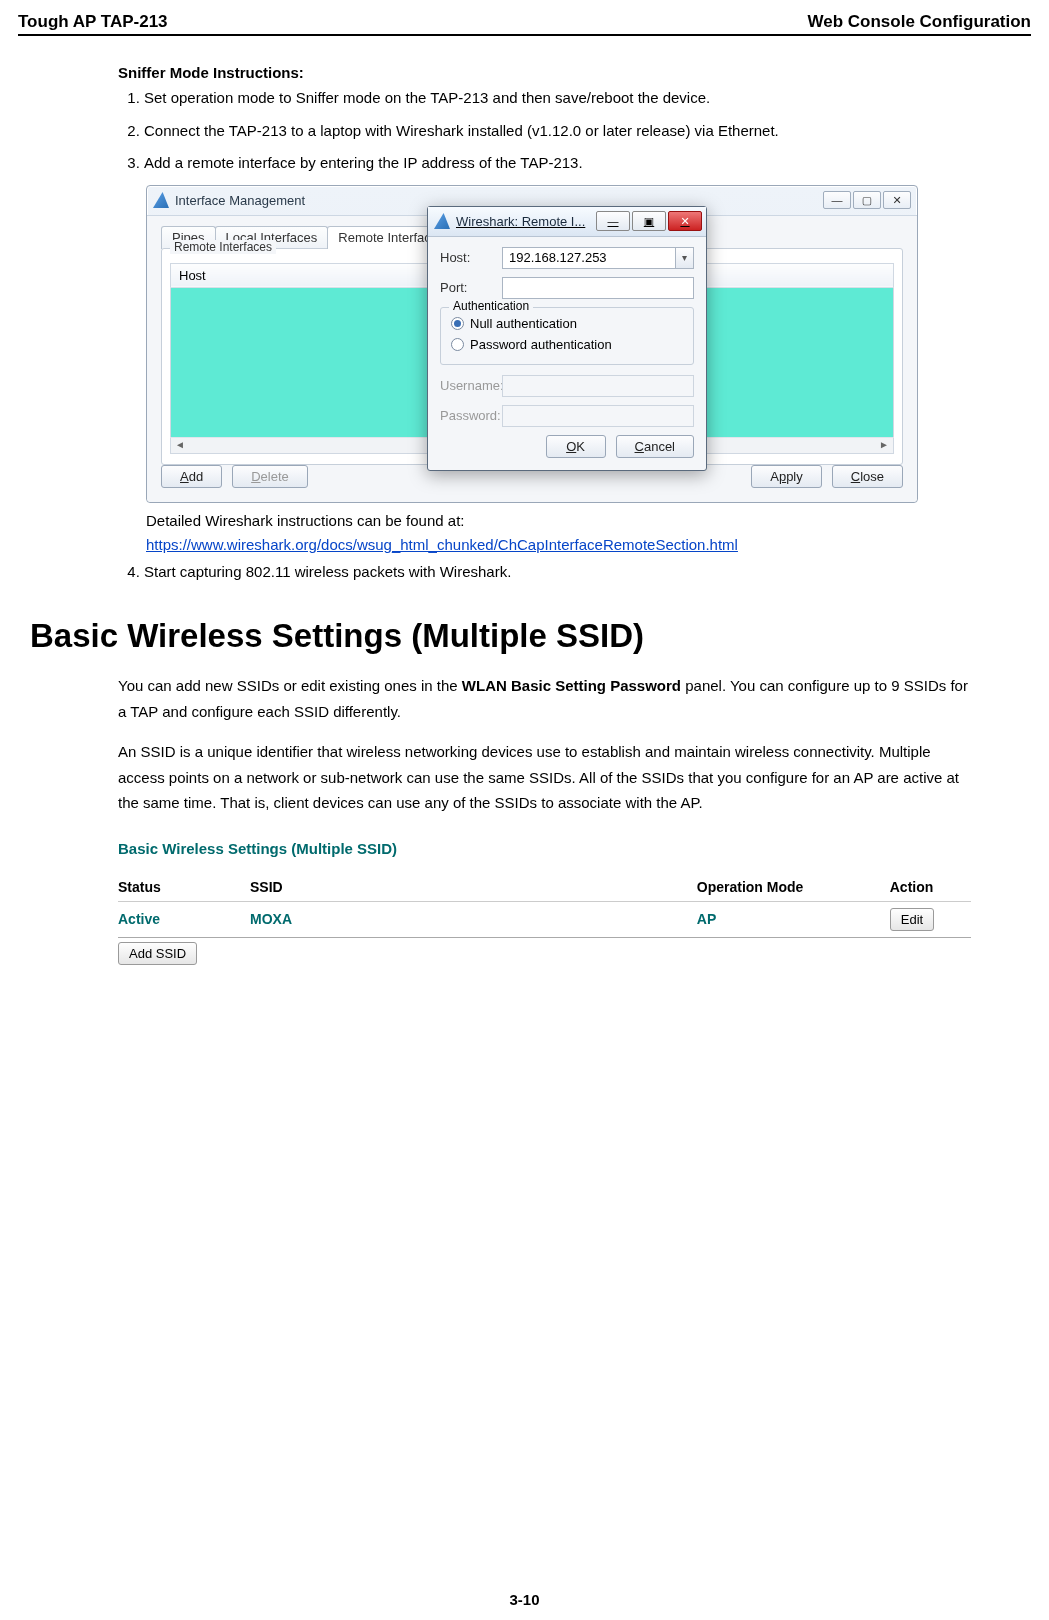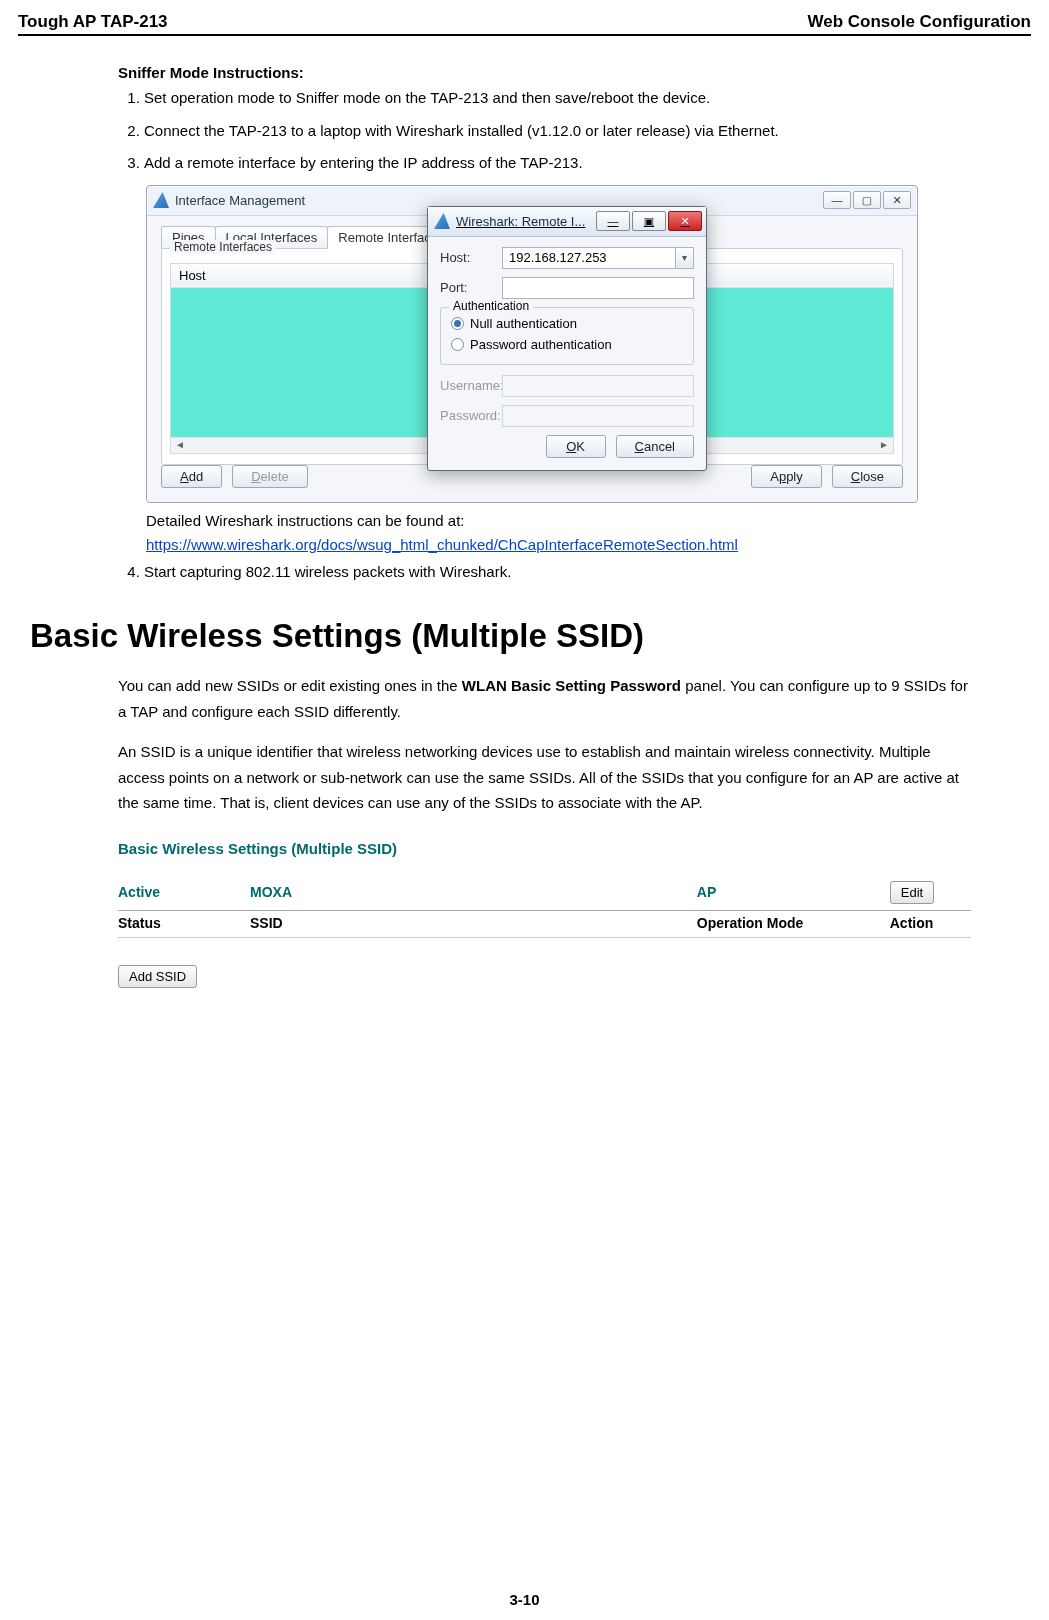"Active" tr { order: before "Status" -> after "Status" }
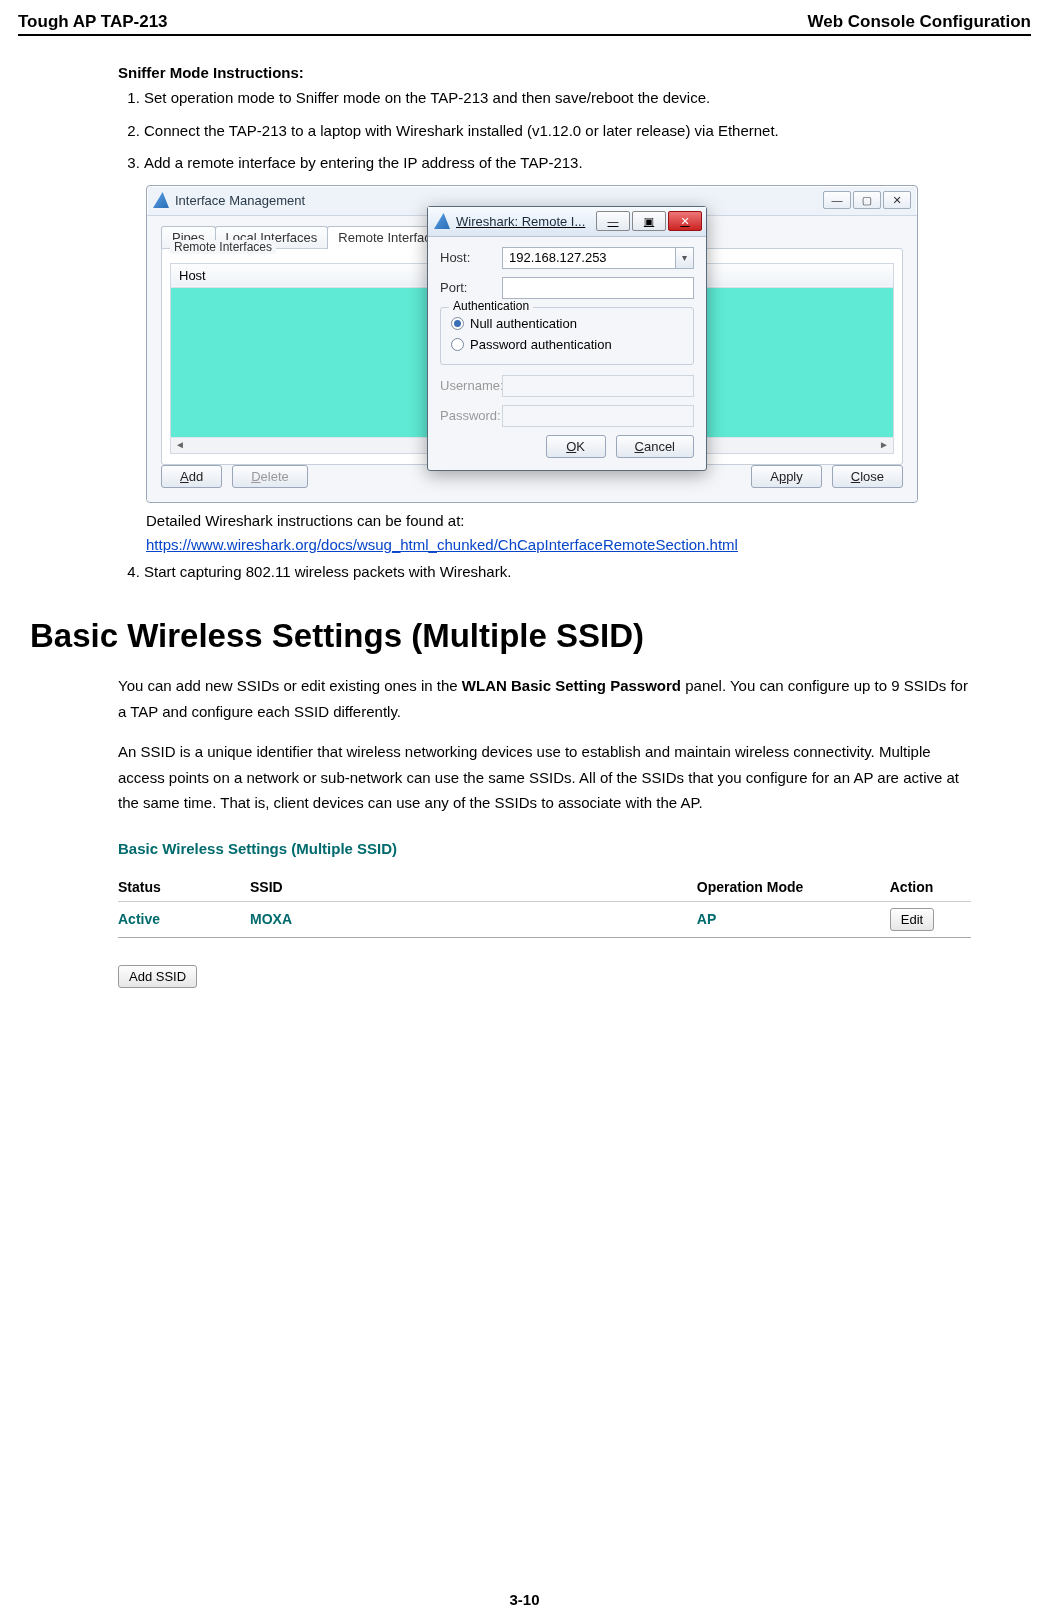"Add SSID" .addssid-row { margin-top: 27px -> 4px }
